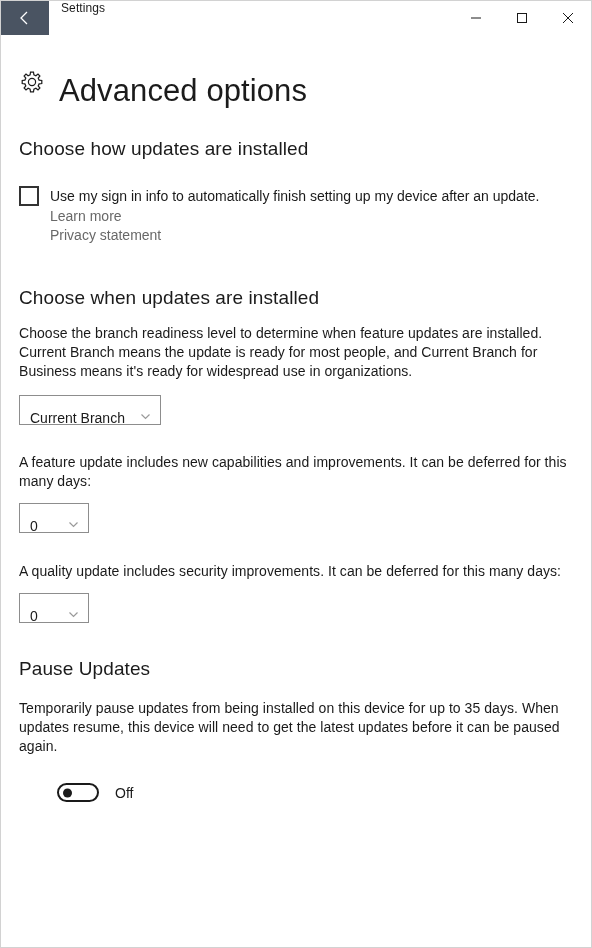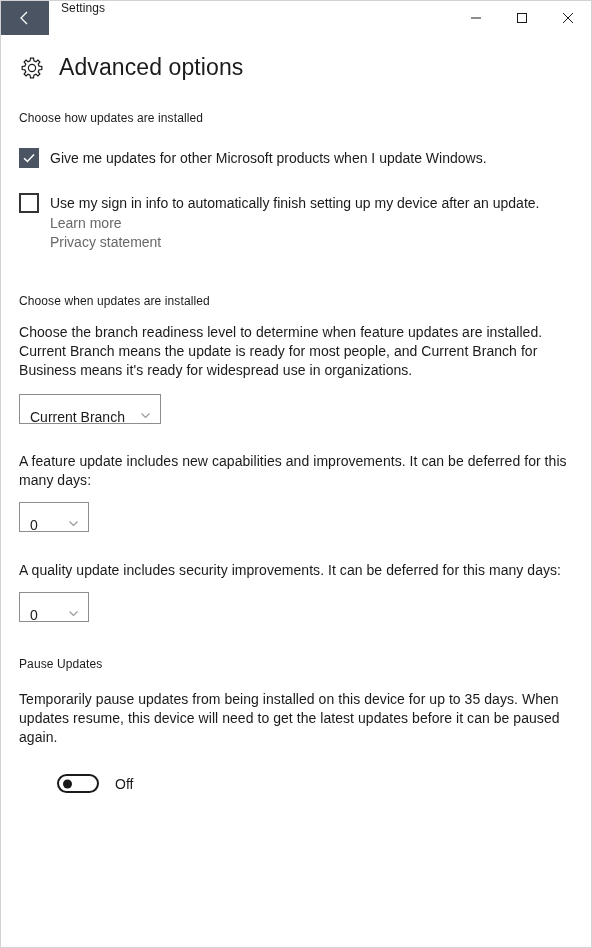"Advanced options" .page-title { font-size: 23px -> 31px; margin-top: none -> 19px }
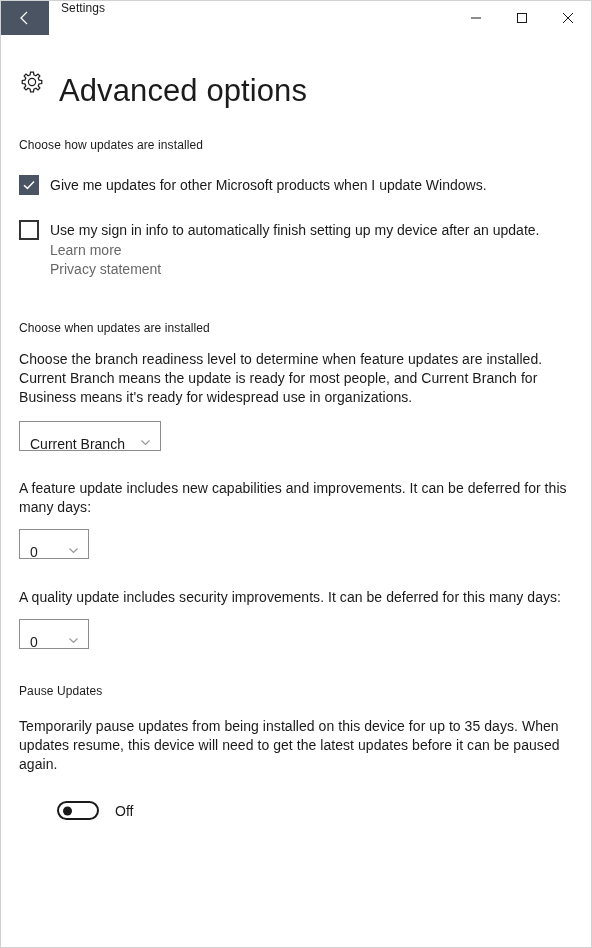"Choose how updates are installed" .section-heading { font-size: 12px -> 19px }
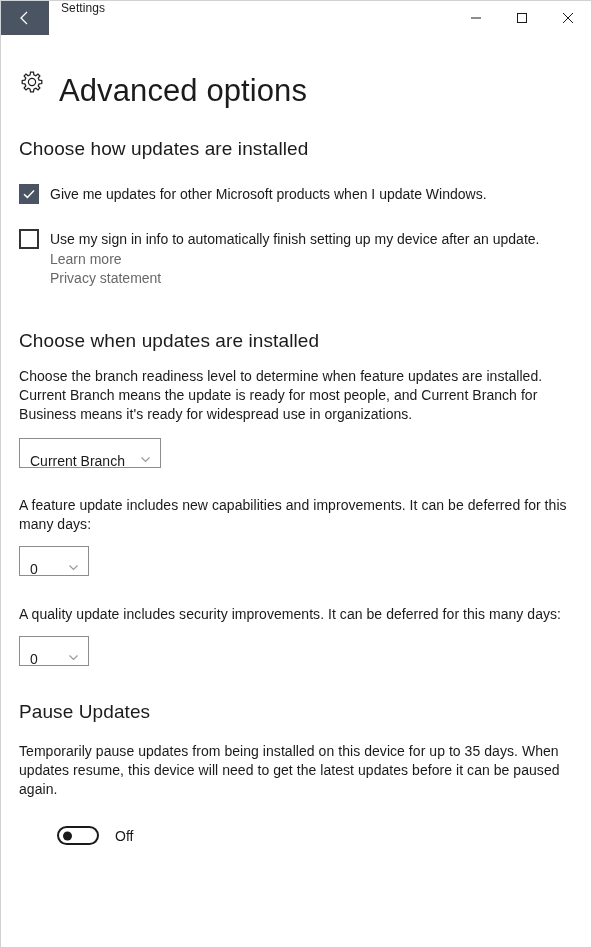"Give me updates for other" div.check-row { html: <div> <span> <svg> <path></path> </svg> </span> <span>Give me updates for other Microsoft products when I update Windows.</span> </div> -> none }
